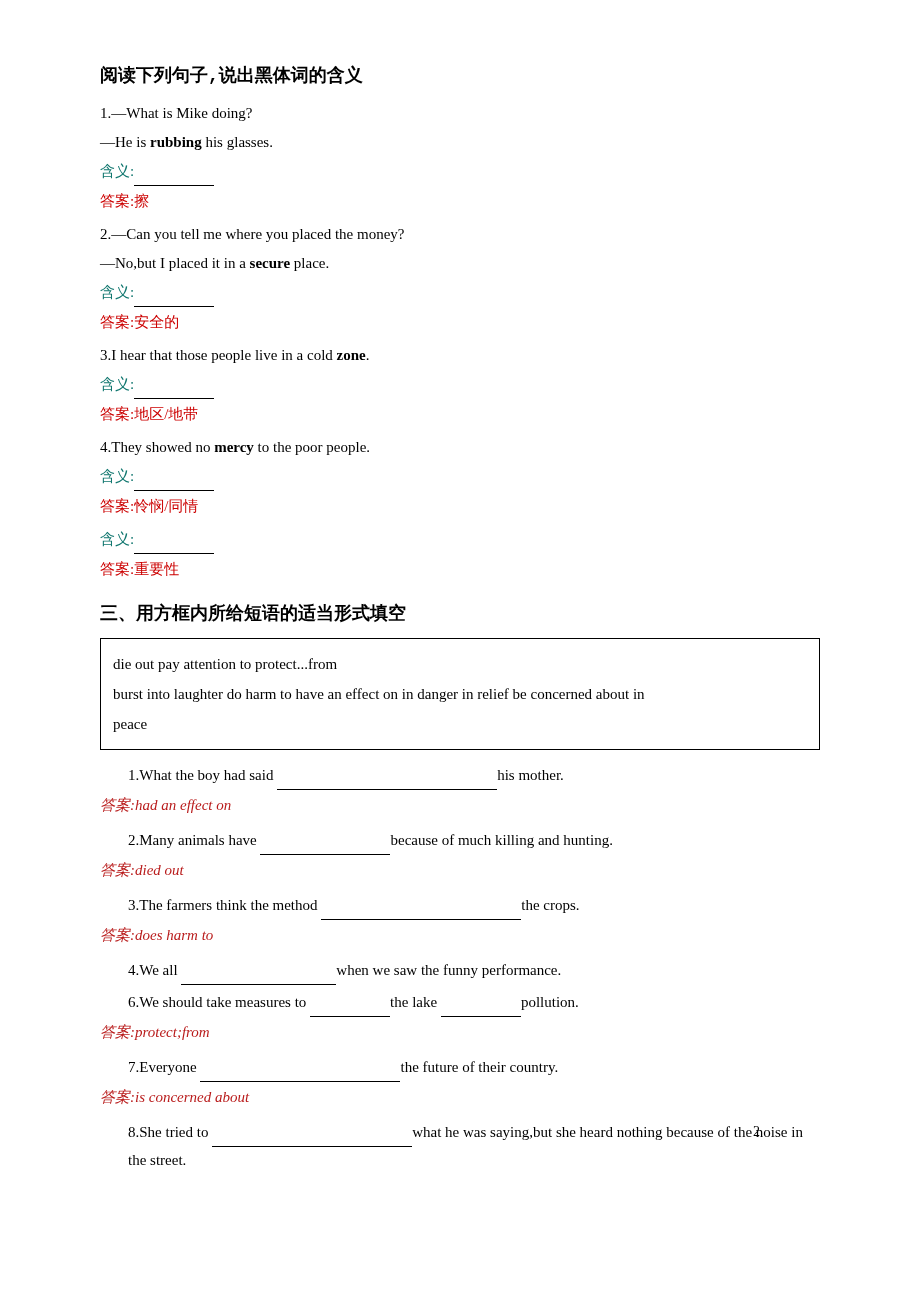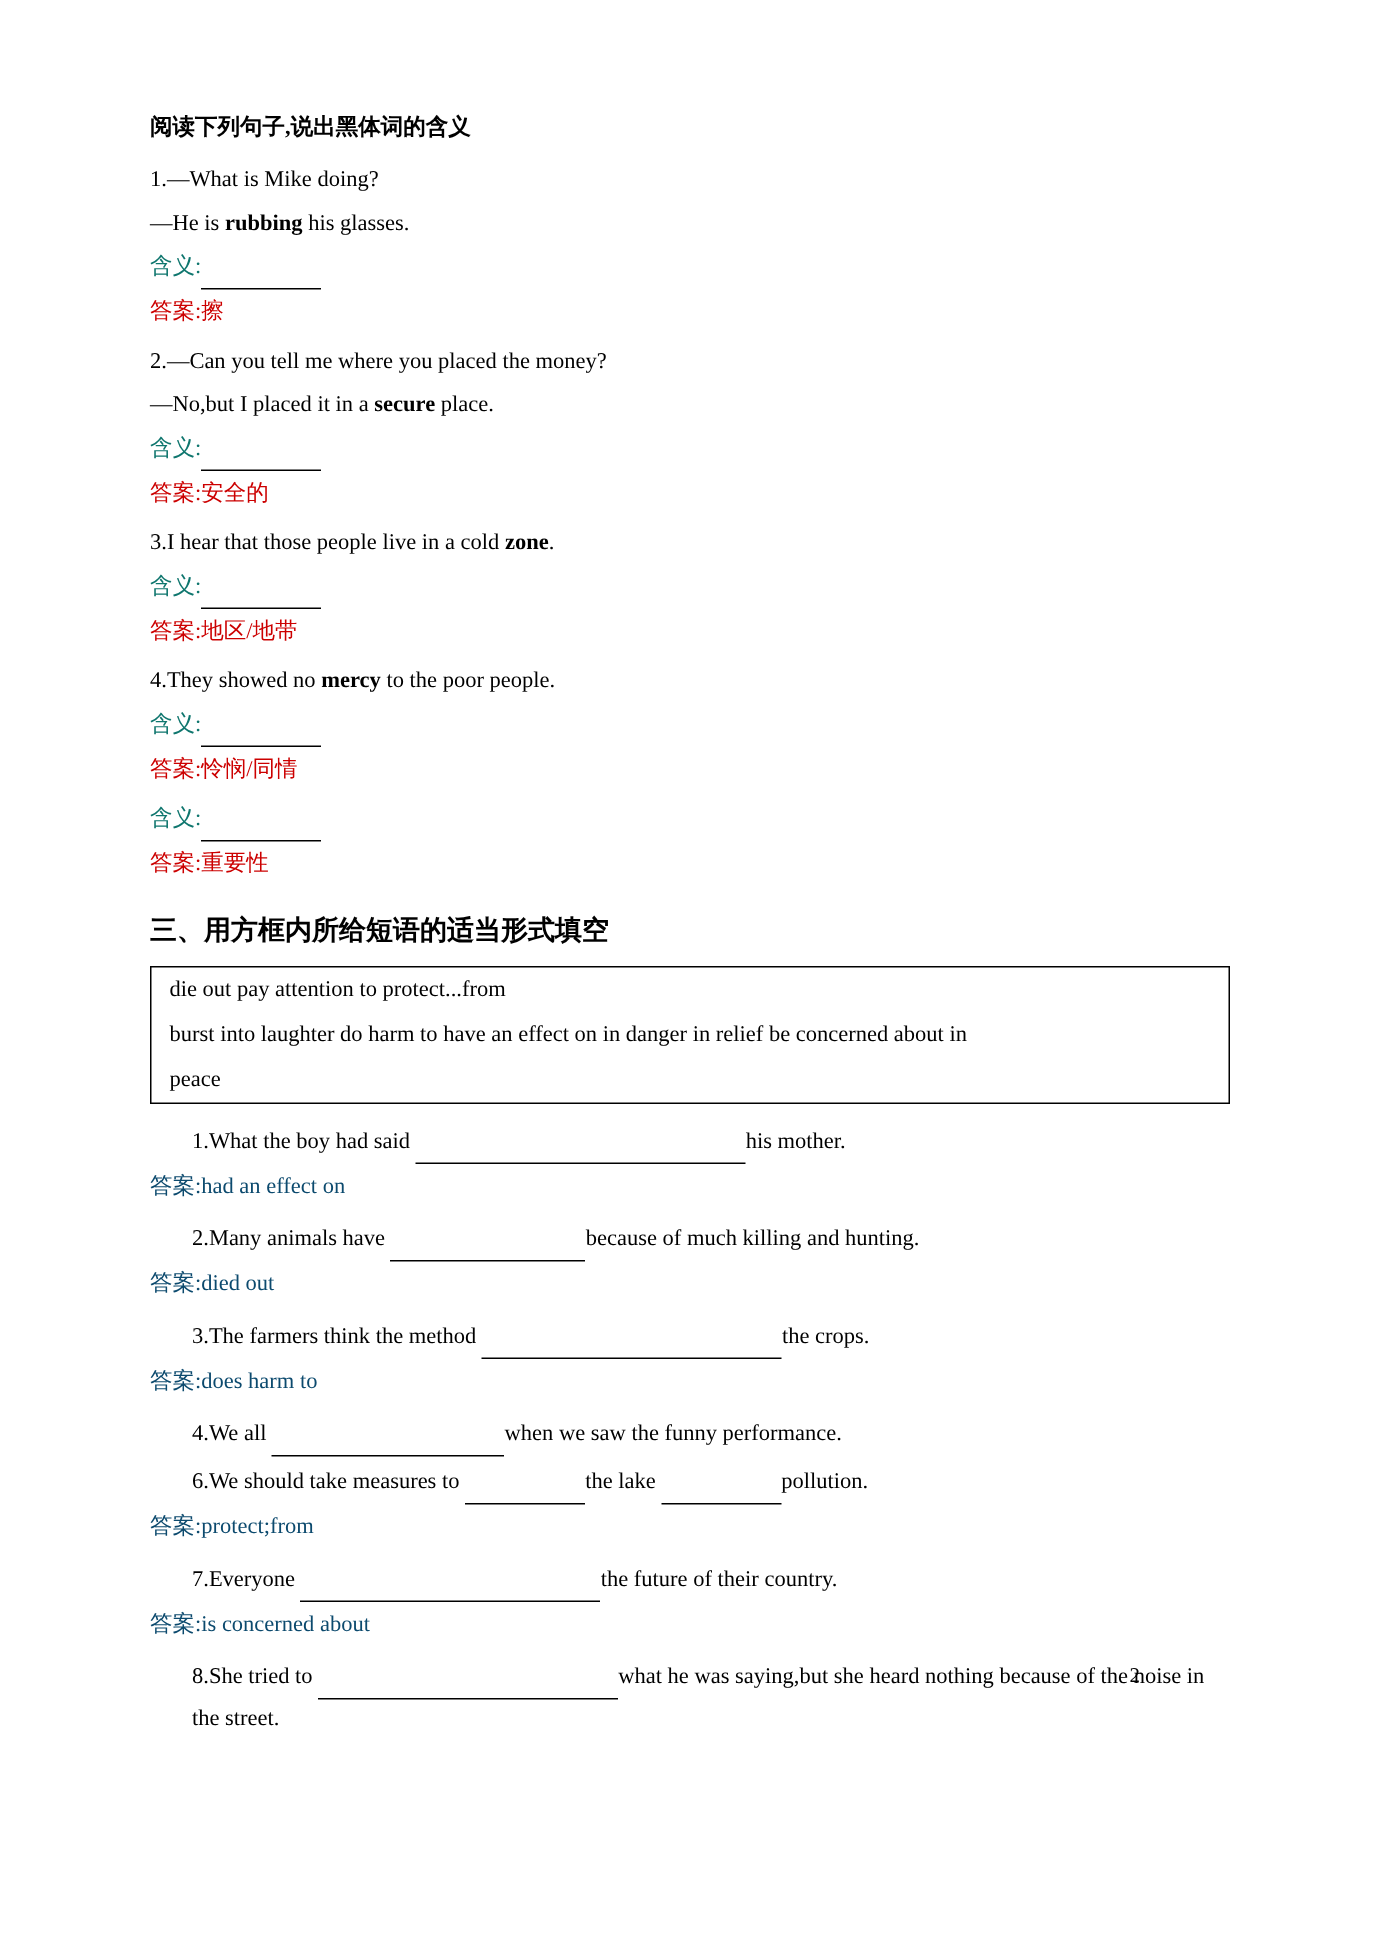"阅读下列句子,说出黑体词的含义" .section-title { font-family: none -> Liberation Mono, monospace; font-size: 15px -> 18px; margin-top: 12px -> 0 }
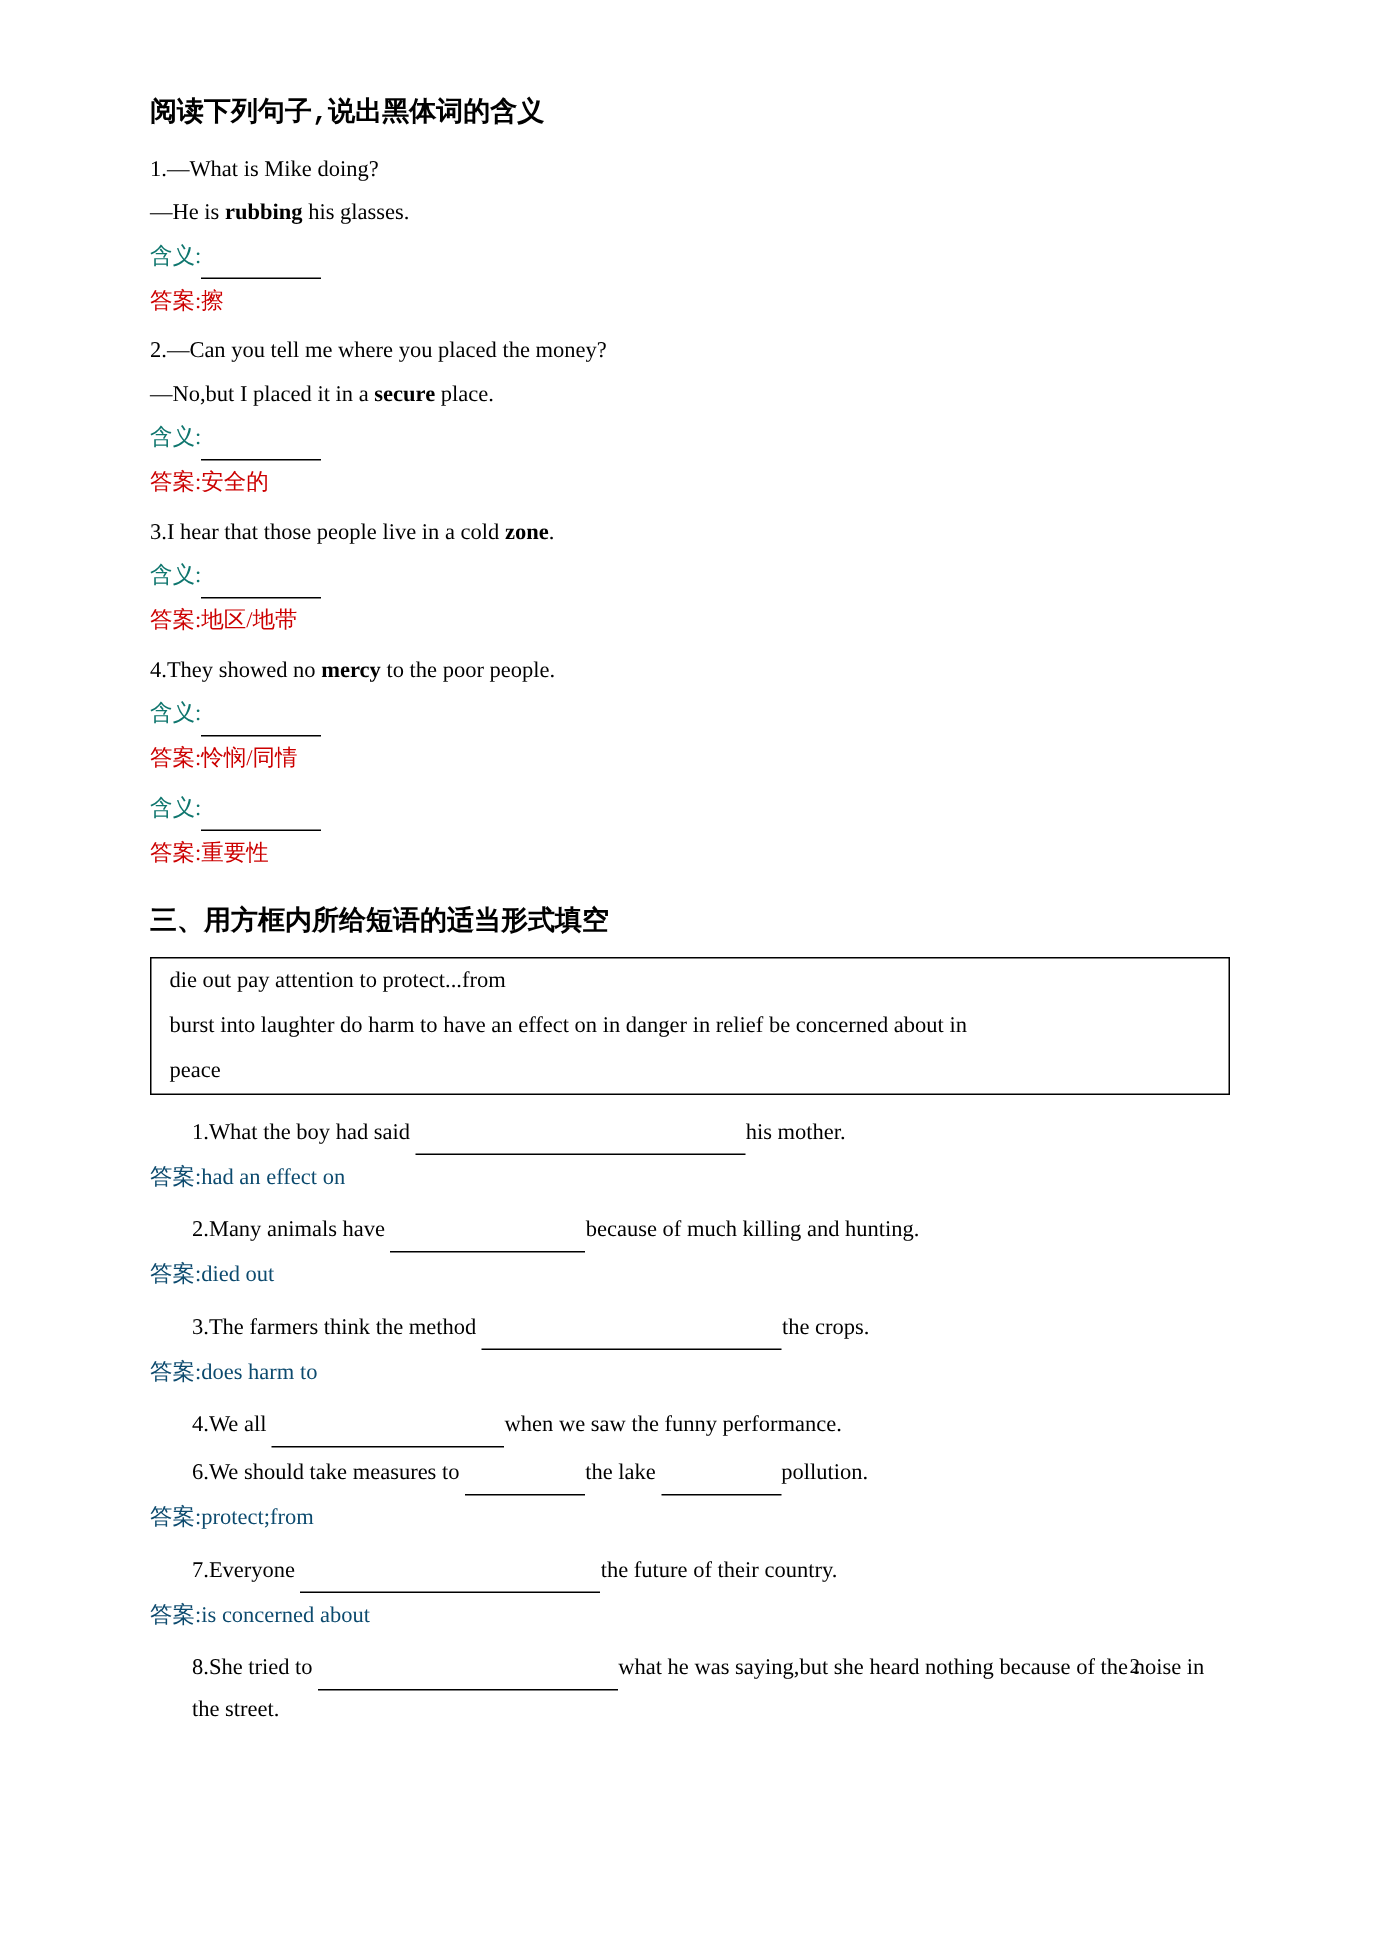"die out pay attention to" .phrase-box { padding: 0 12px -> 10px 12px }
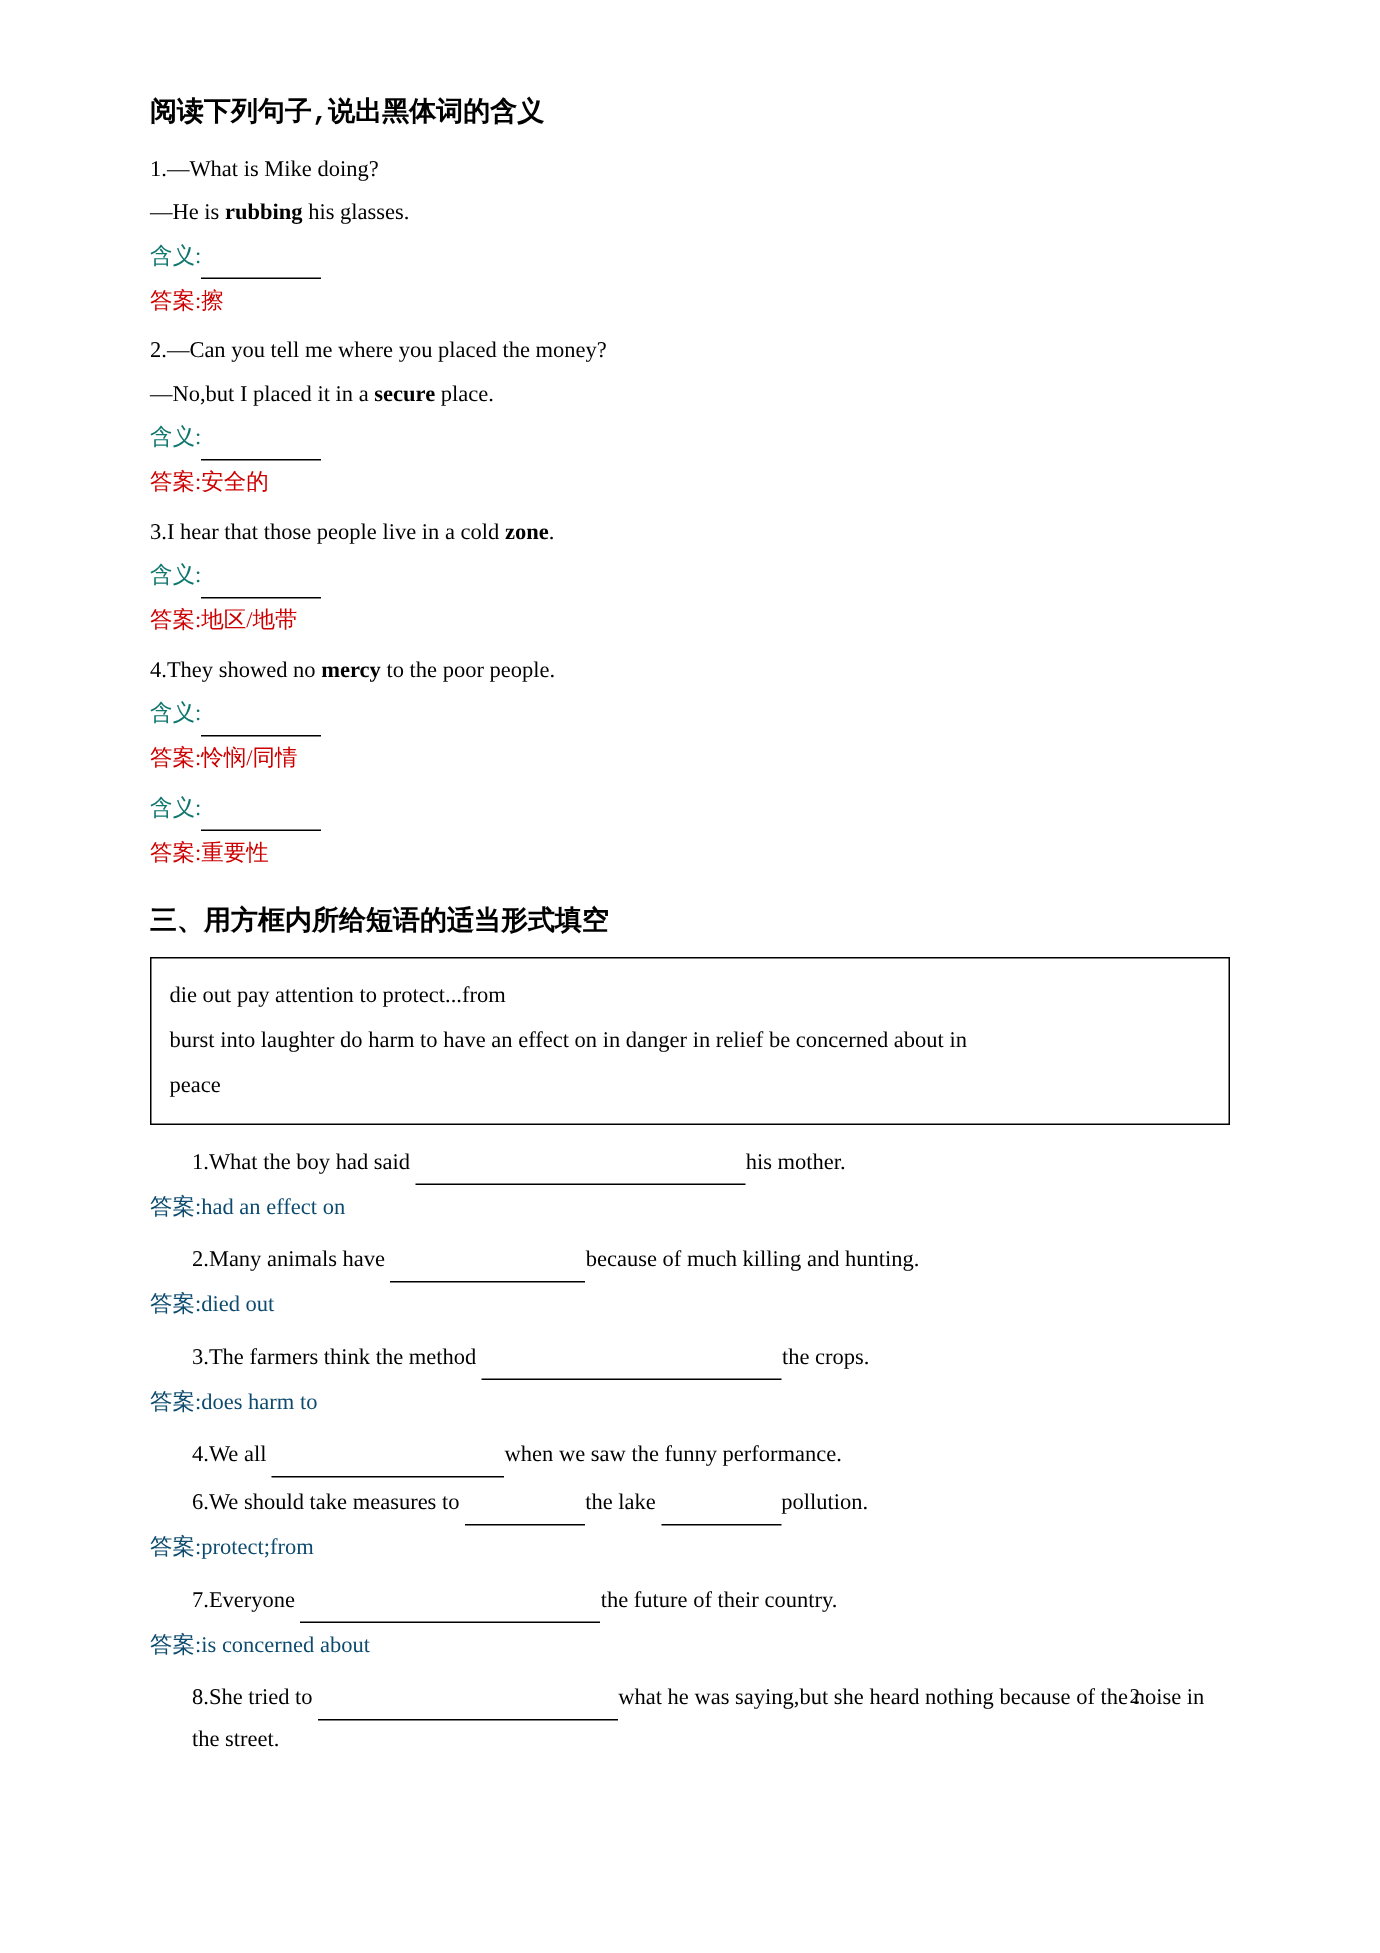"答案:had an effect on" .fill-answer { color: #0c4a6e -> #b91c1c; font-style: none -> italic }
